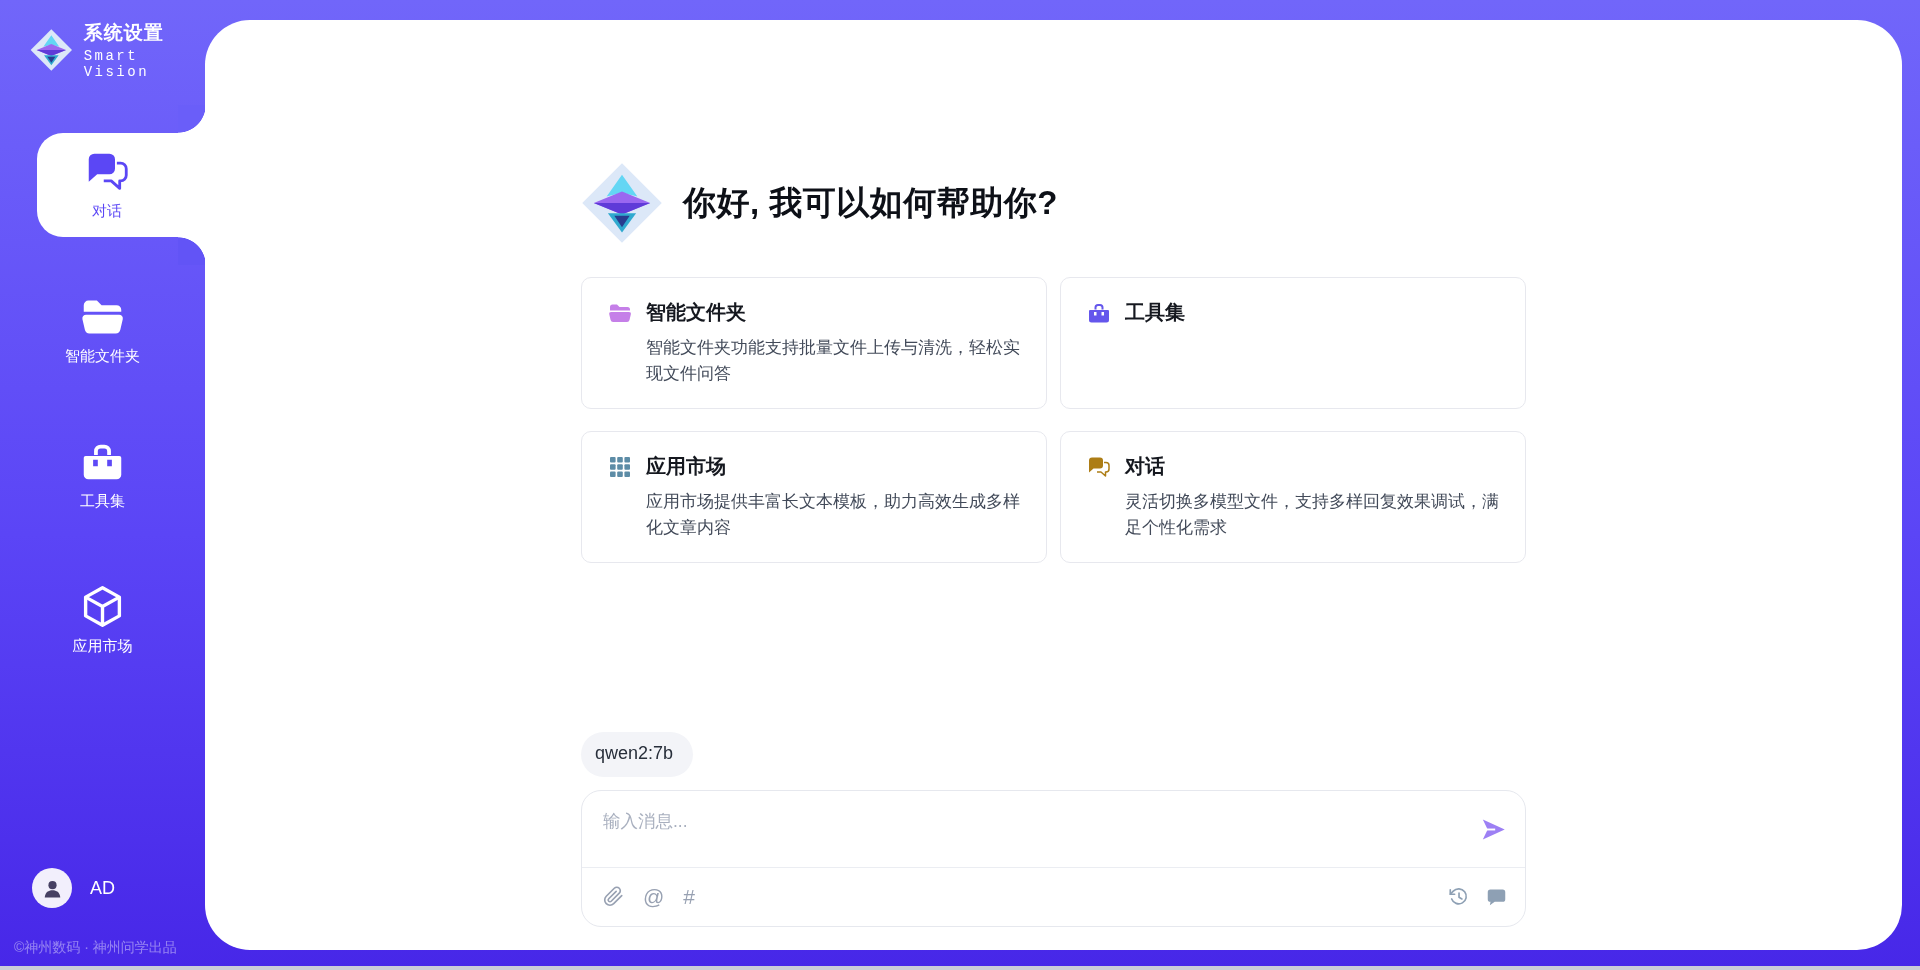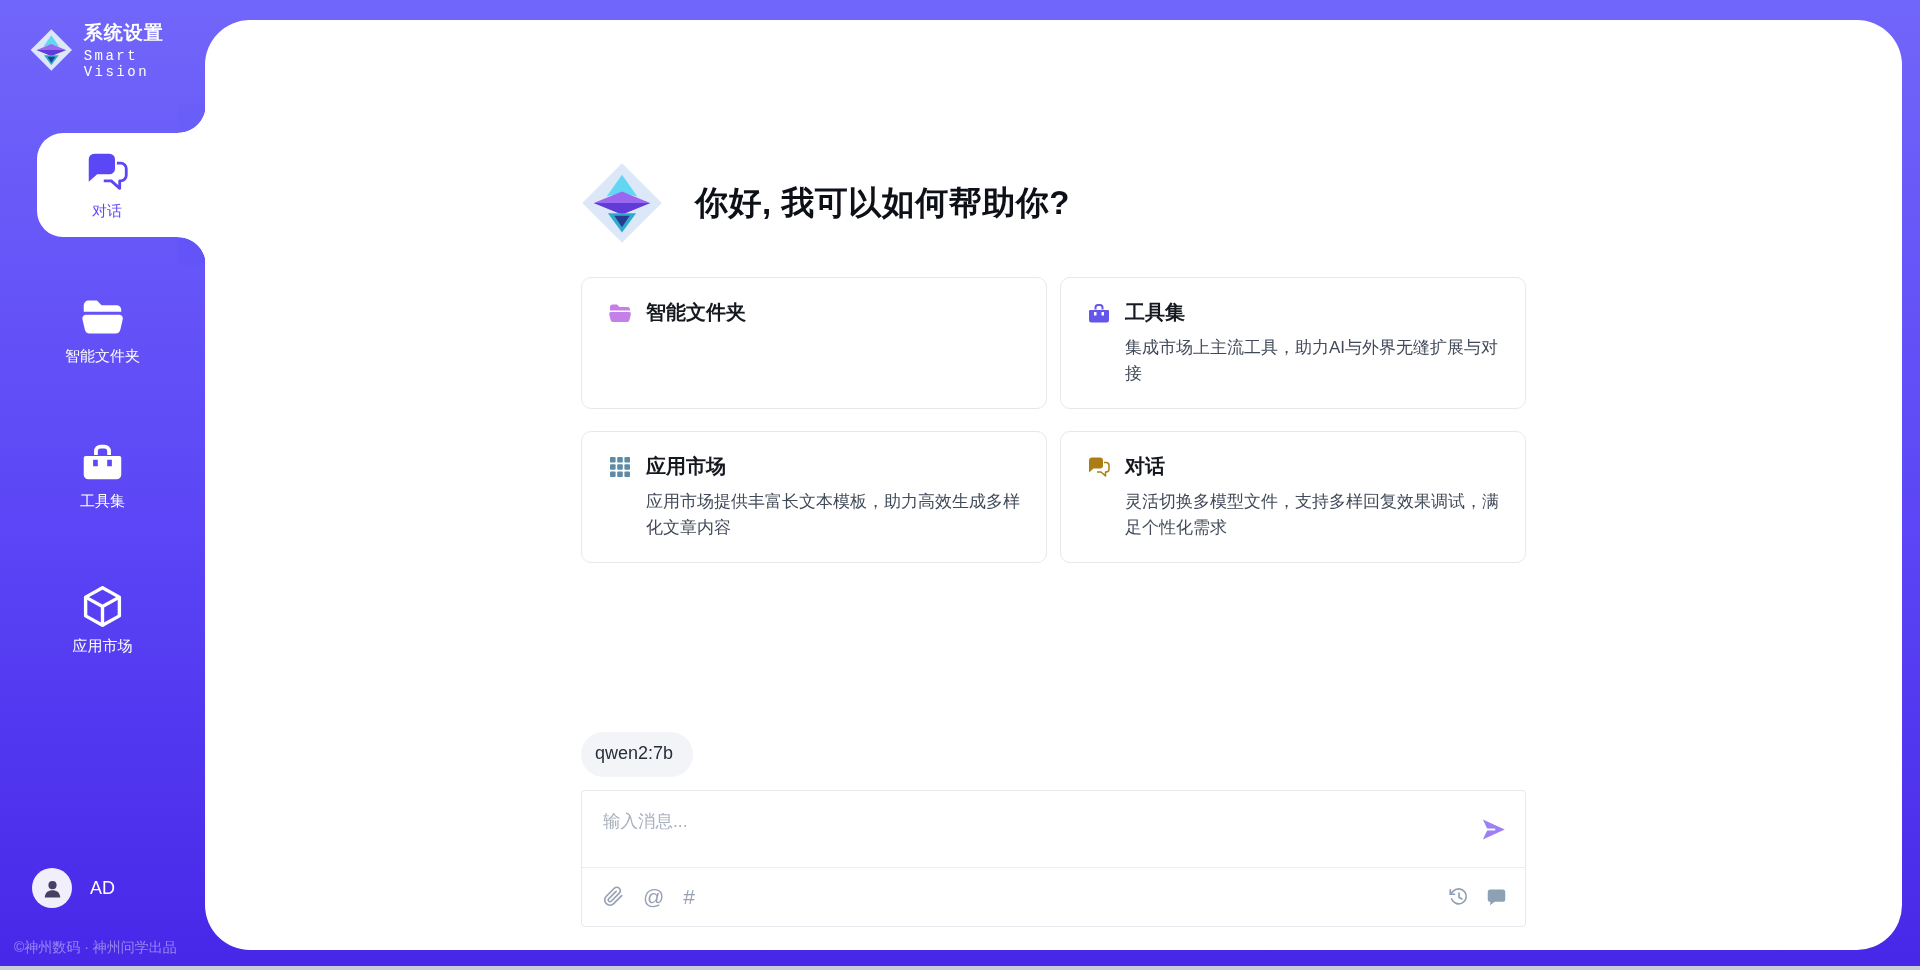"你好, 我可以如何帮助你?" .greeting { gap: 32px -> 20px }
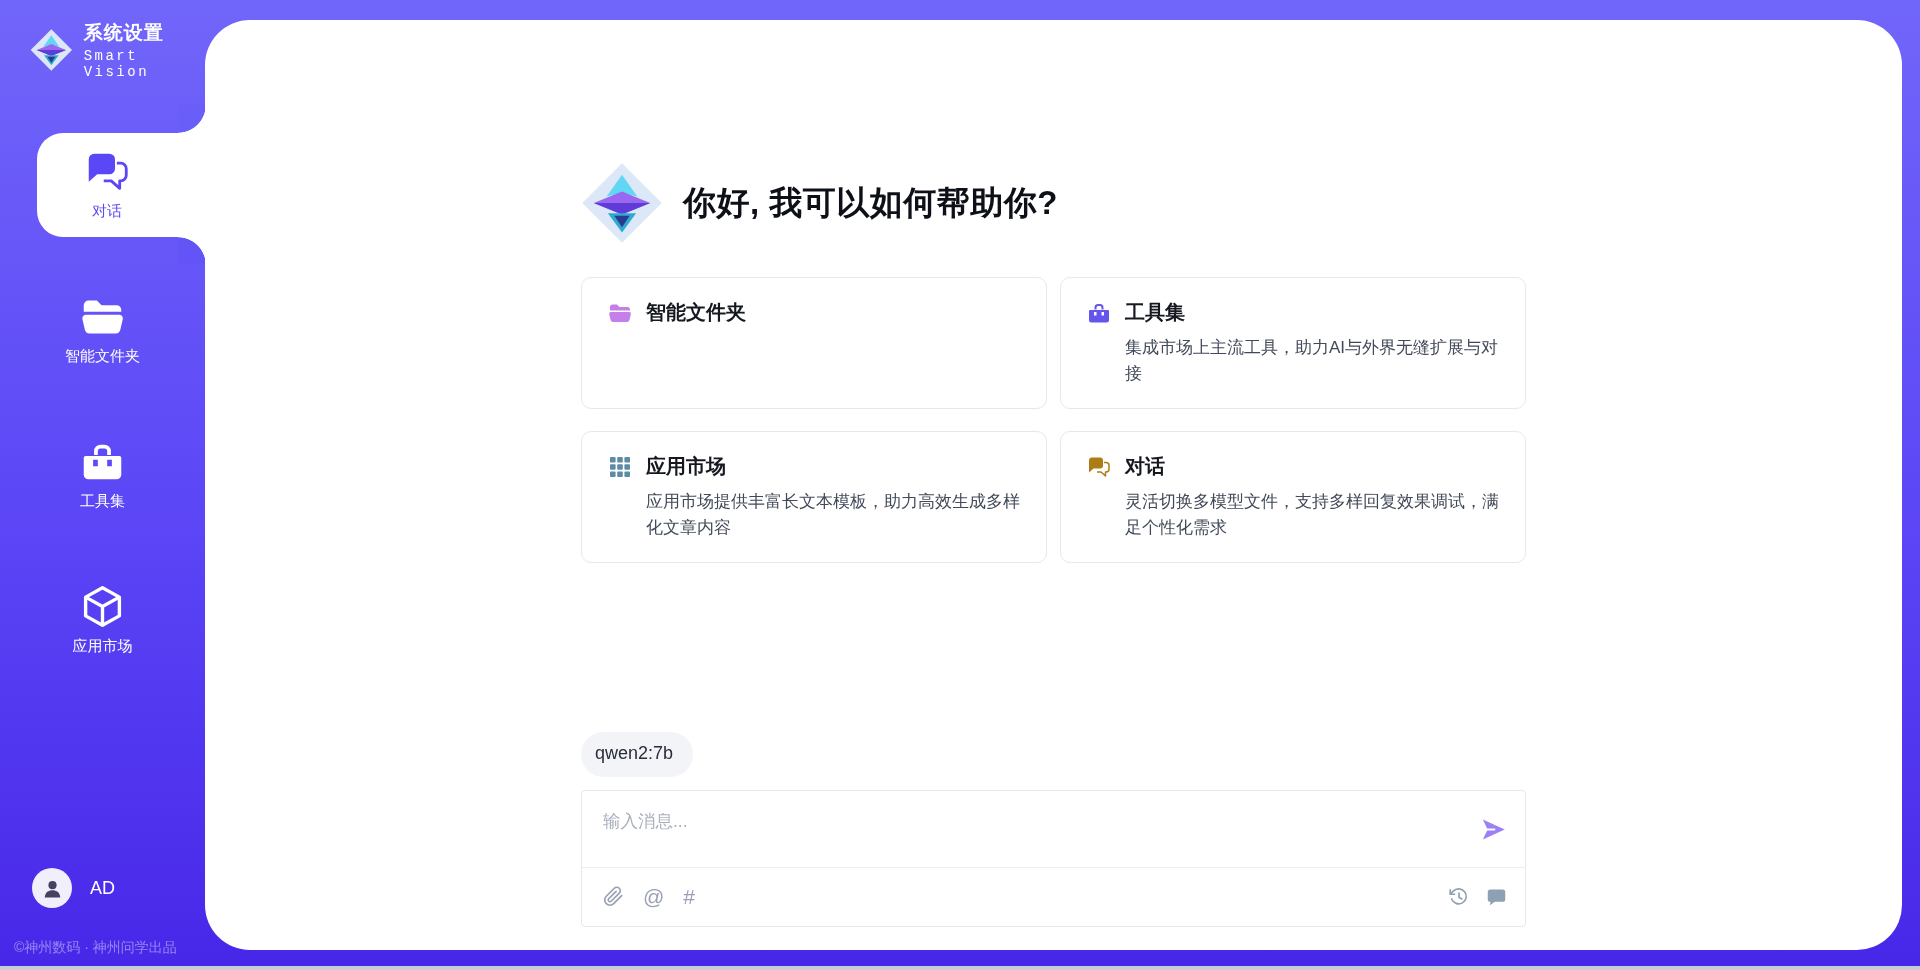"智能文件夹功能支持批量文件上传与清洗，轻松实现文件问答" div.card-desc { html: none -> <div>智能文件夹功能支持批量文件上传与清洗，轻松实现文件问答</div> }
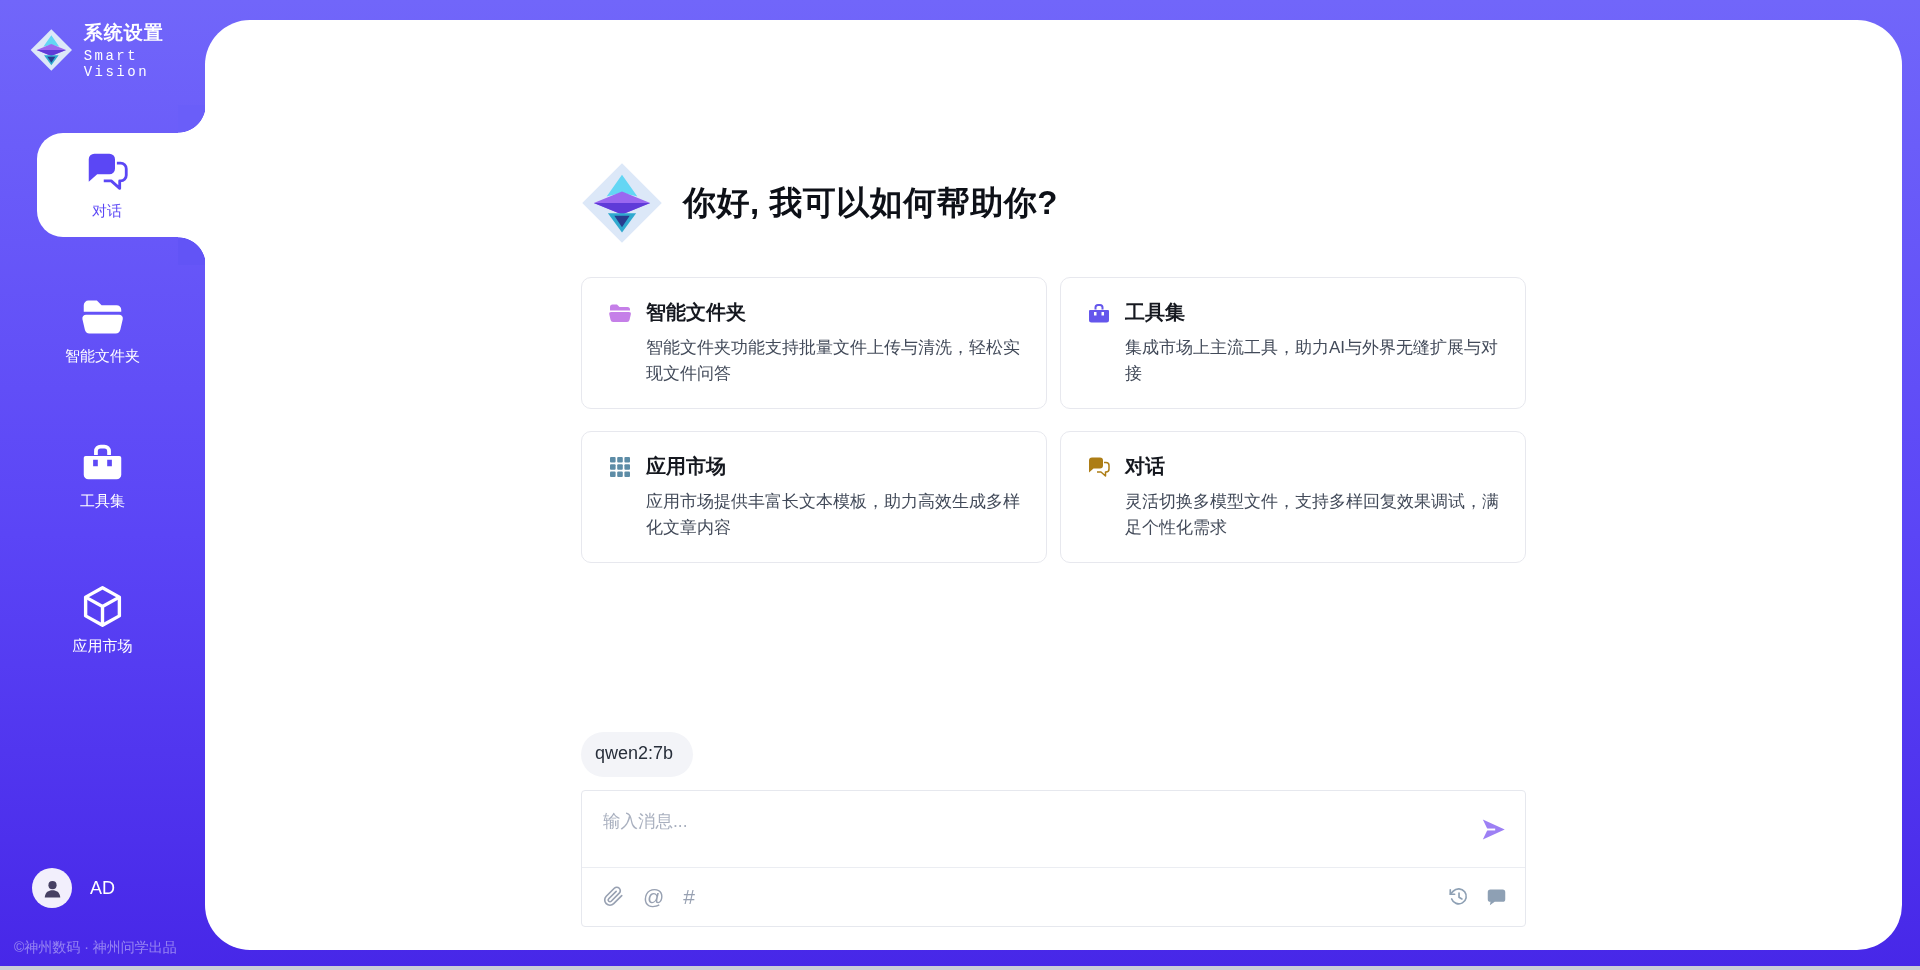"集成市场上主流工具，助力AI与外界无缝扩展与对接" div.card-desc { html: <div>集成市场上主流工具，助力AI与外界无缝扩展与对接</div> -> none }
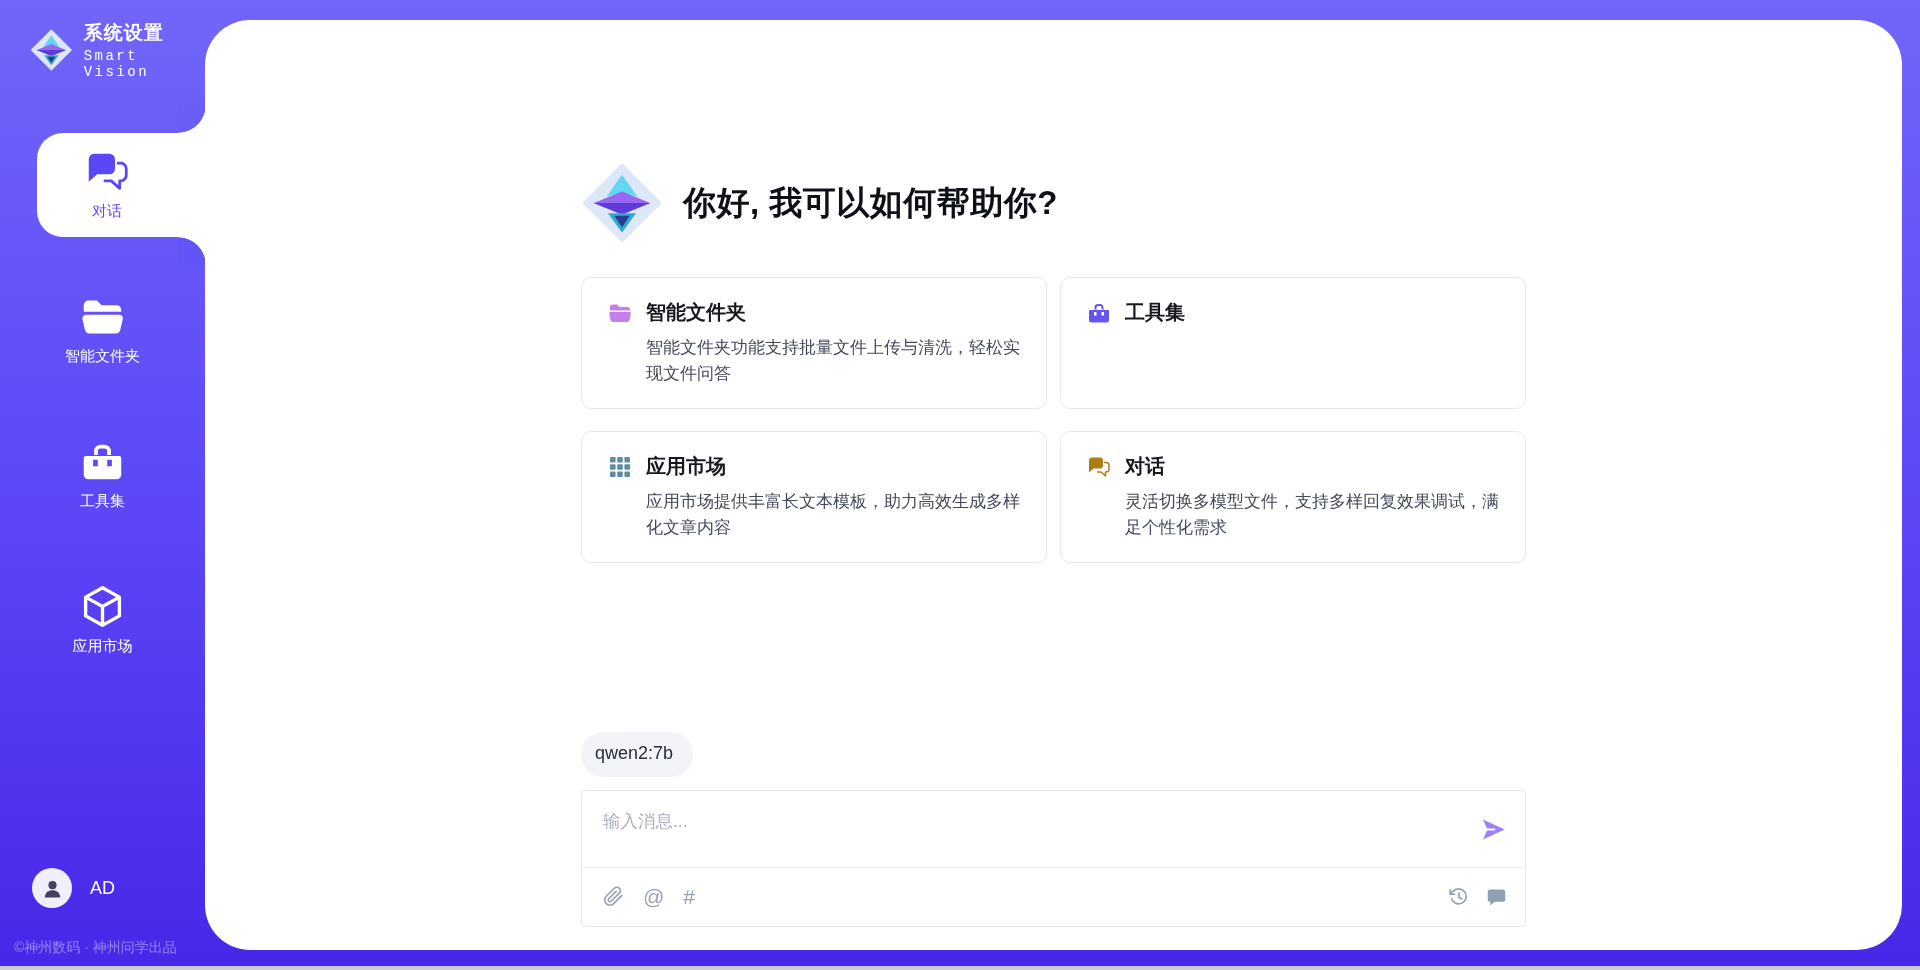"输入消息..." .composer { border-radius: 4px -> 20px }
